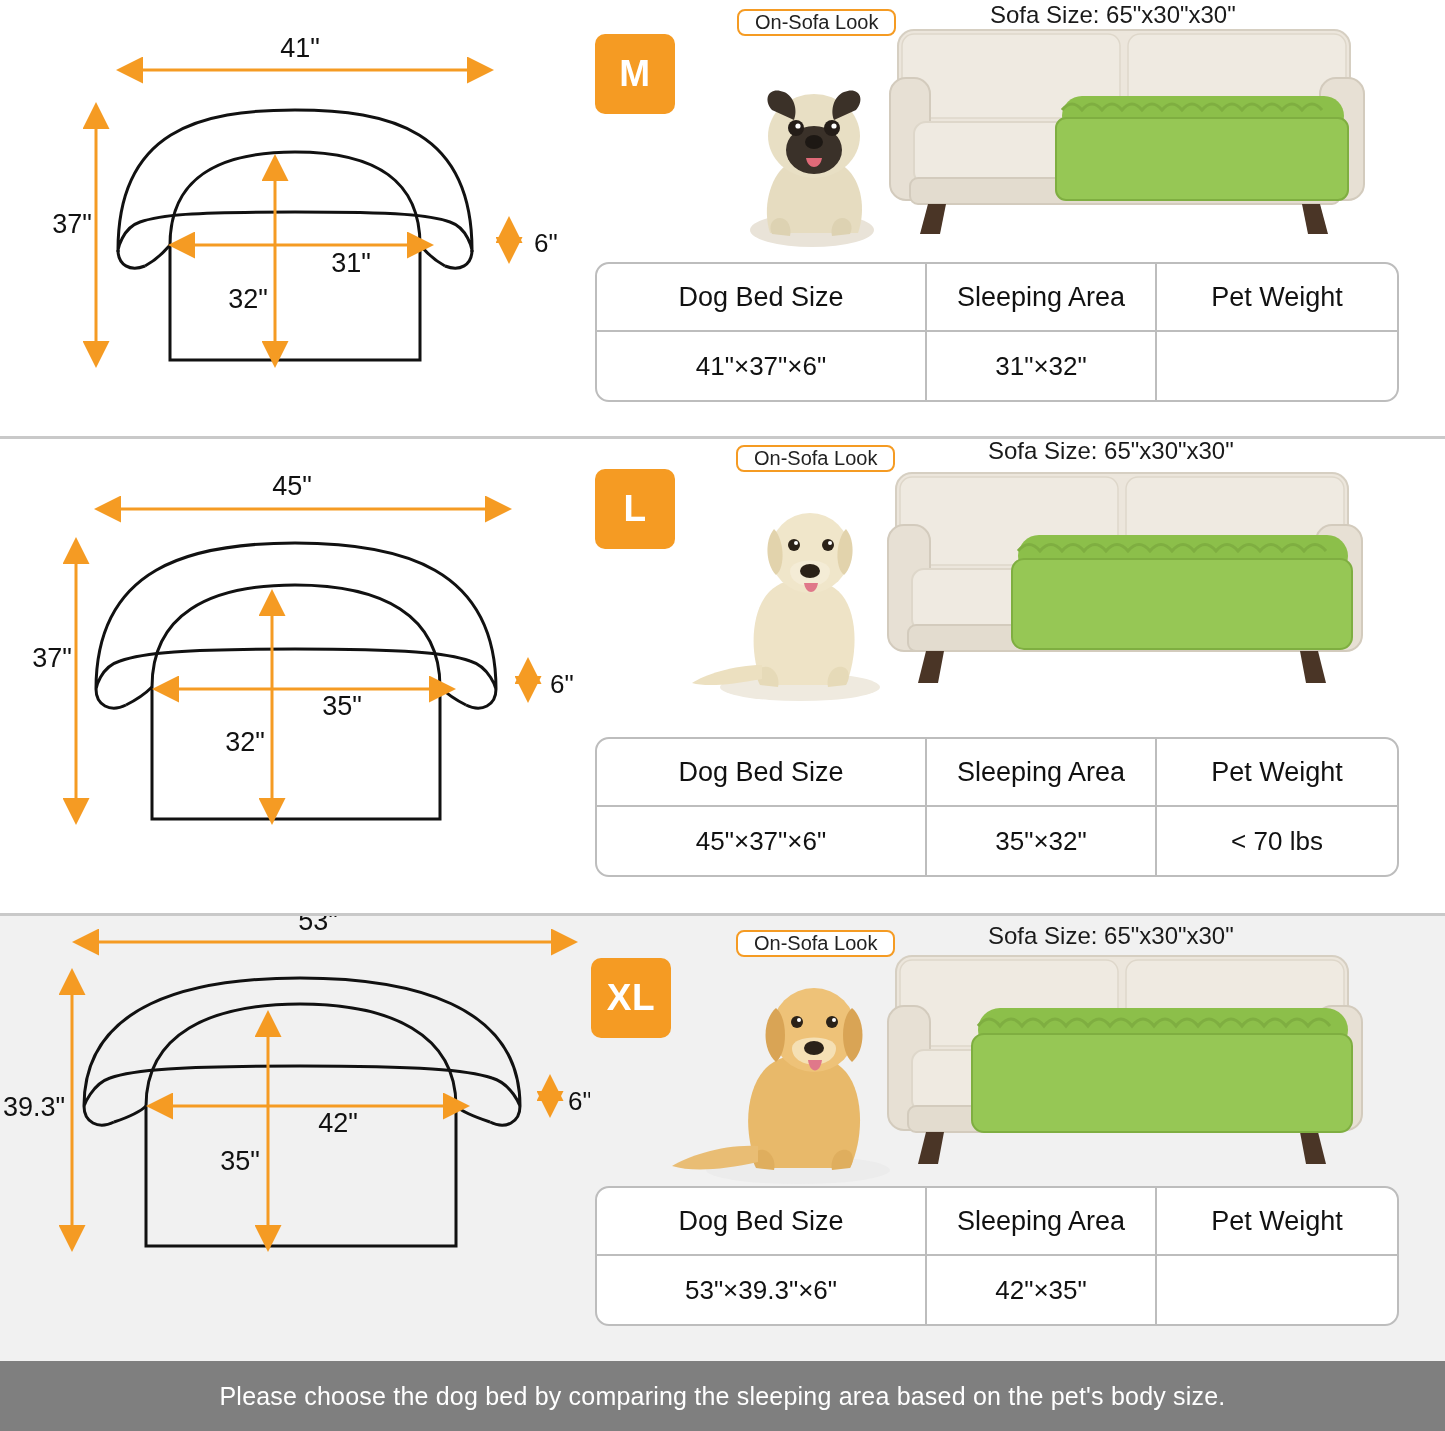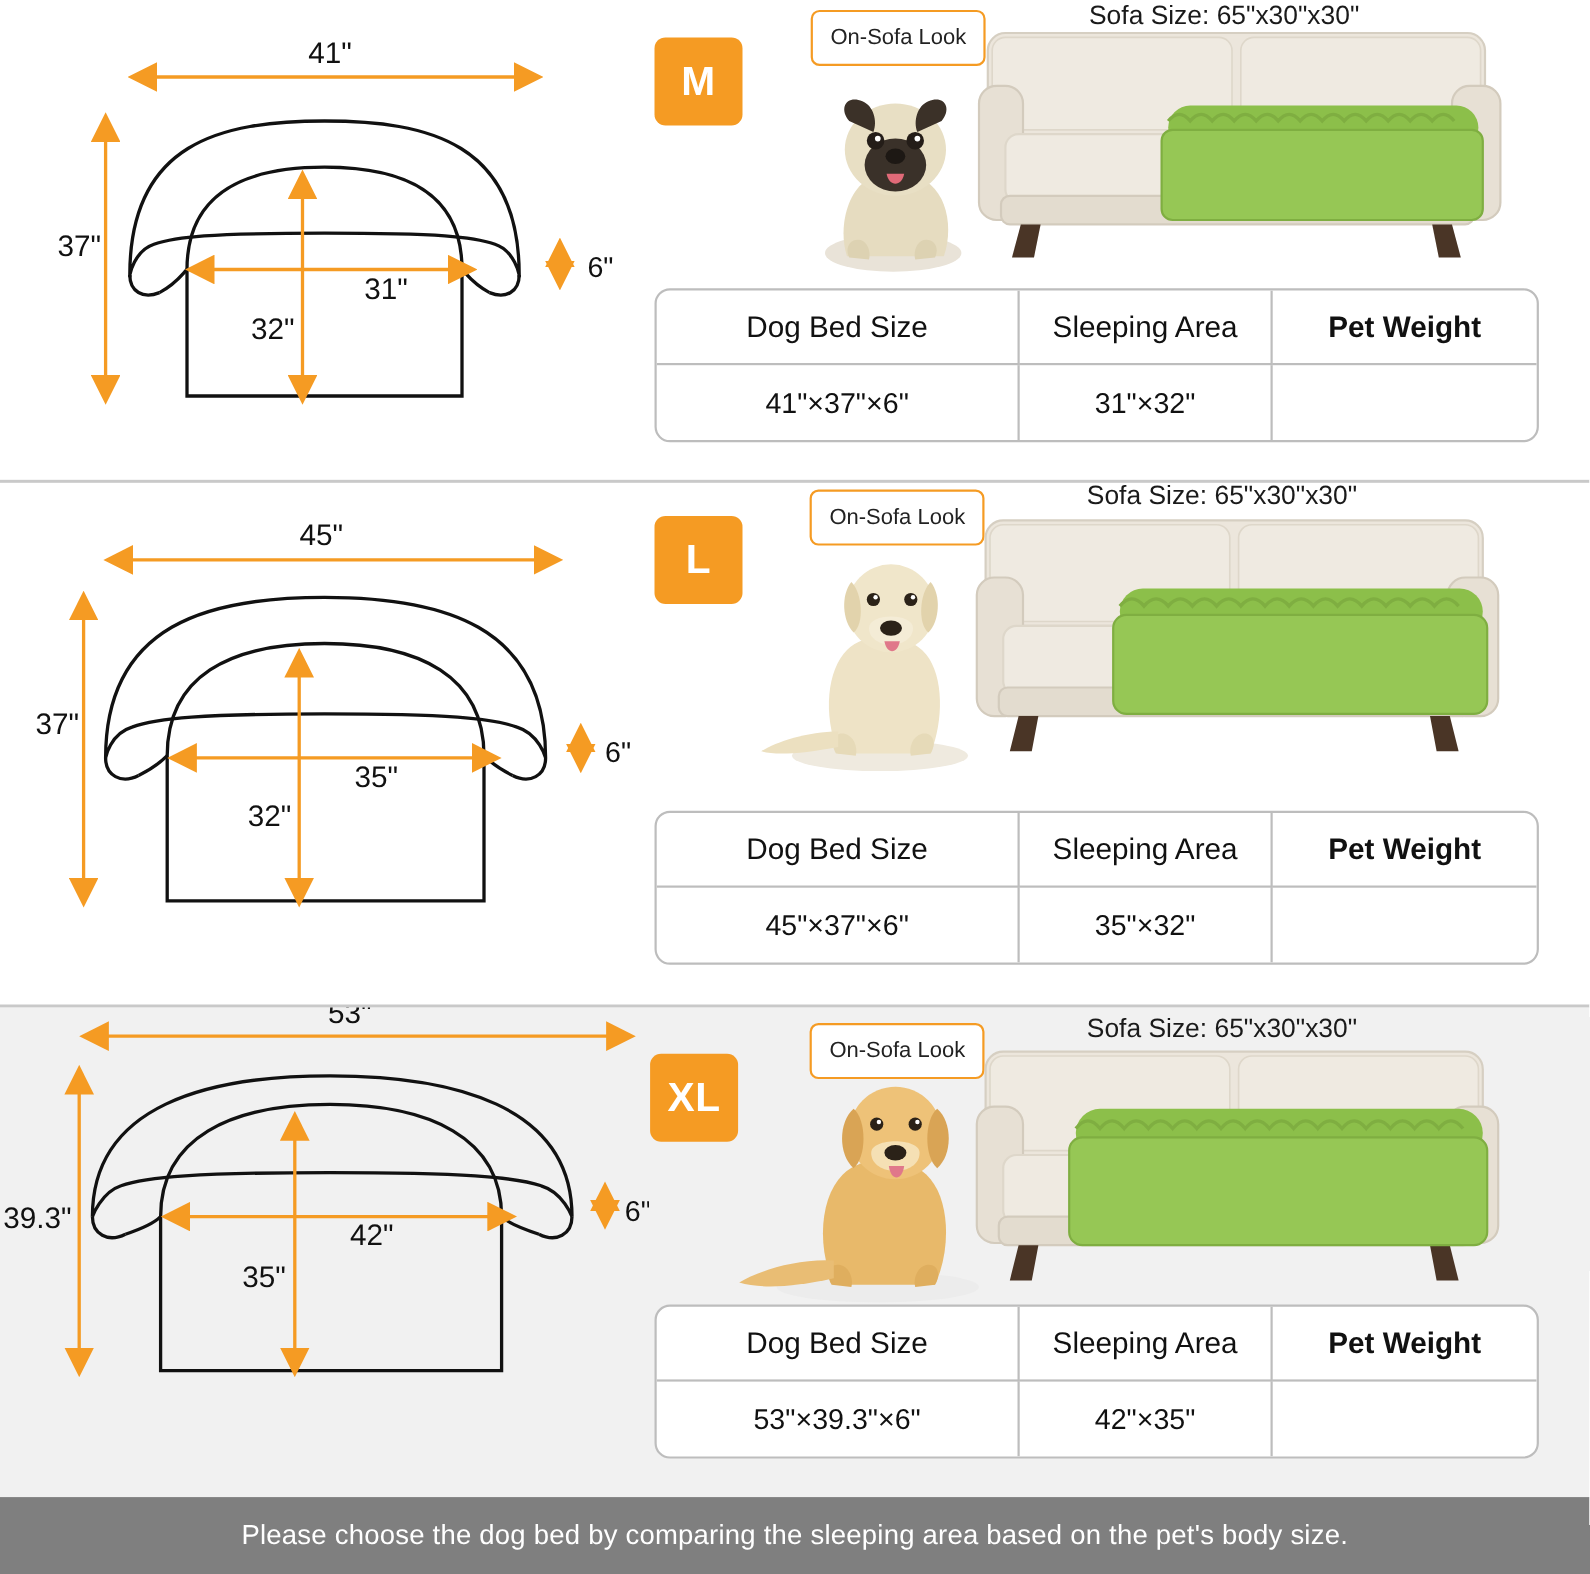"On-Sofa Look" .onsofa { padding: 12px 16px -> 0 16px }
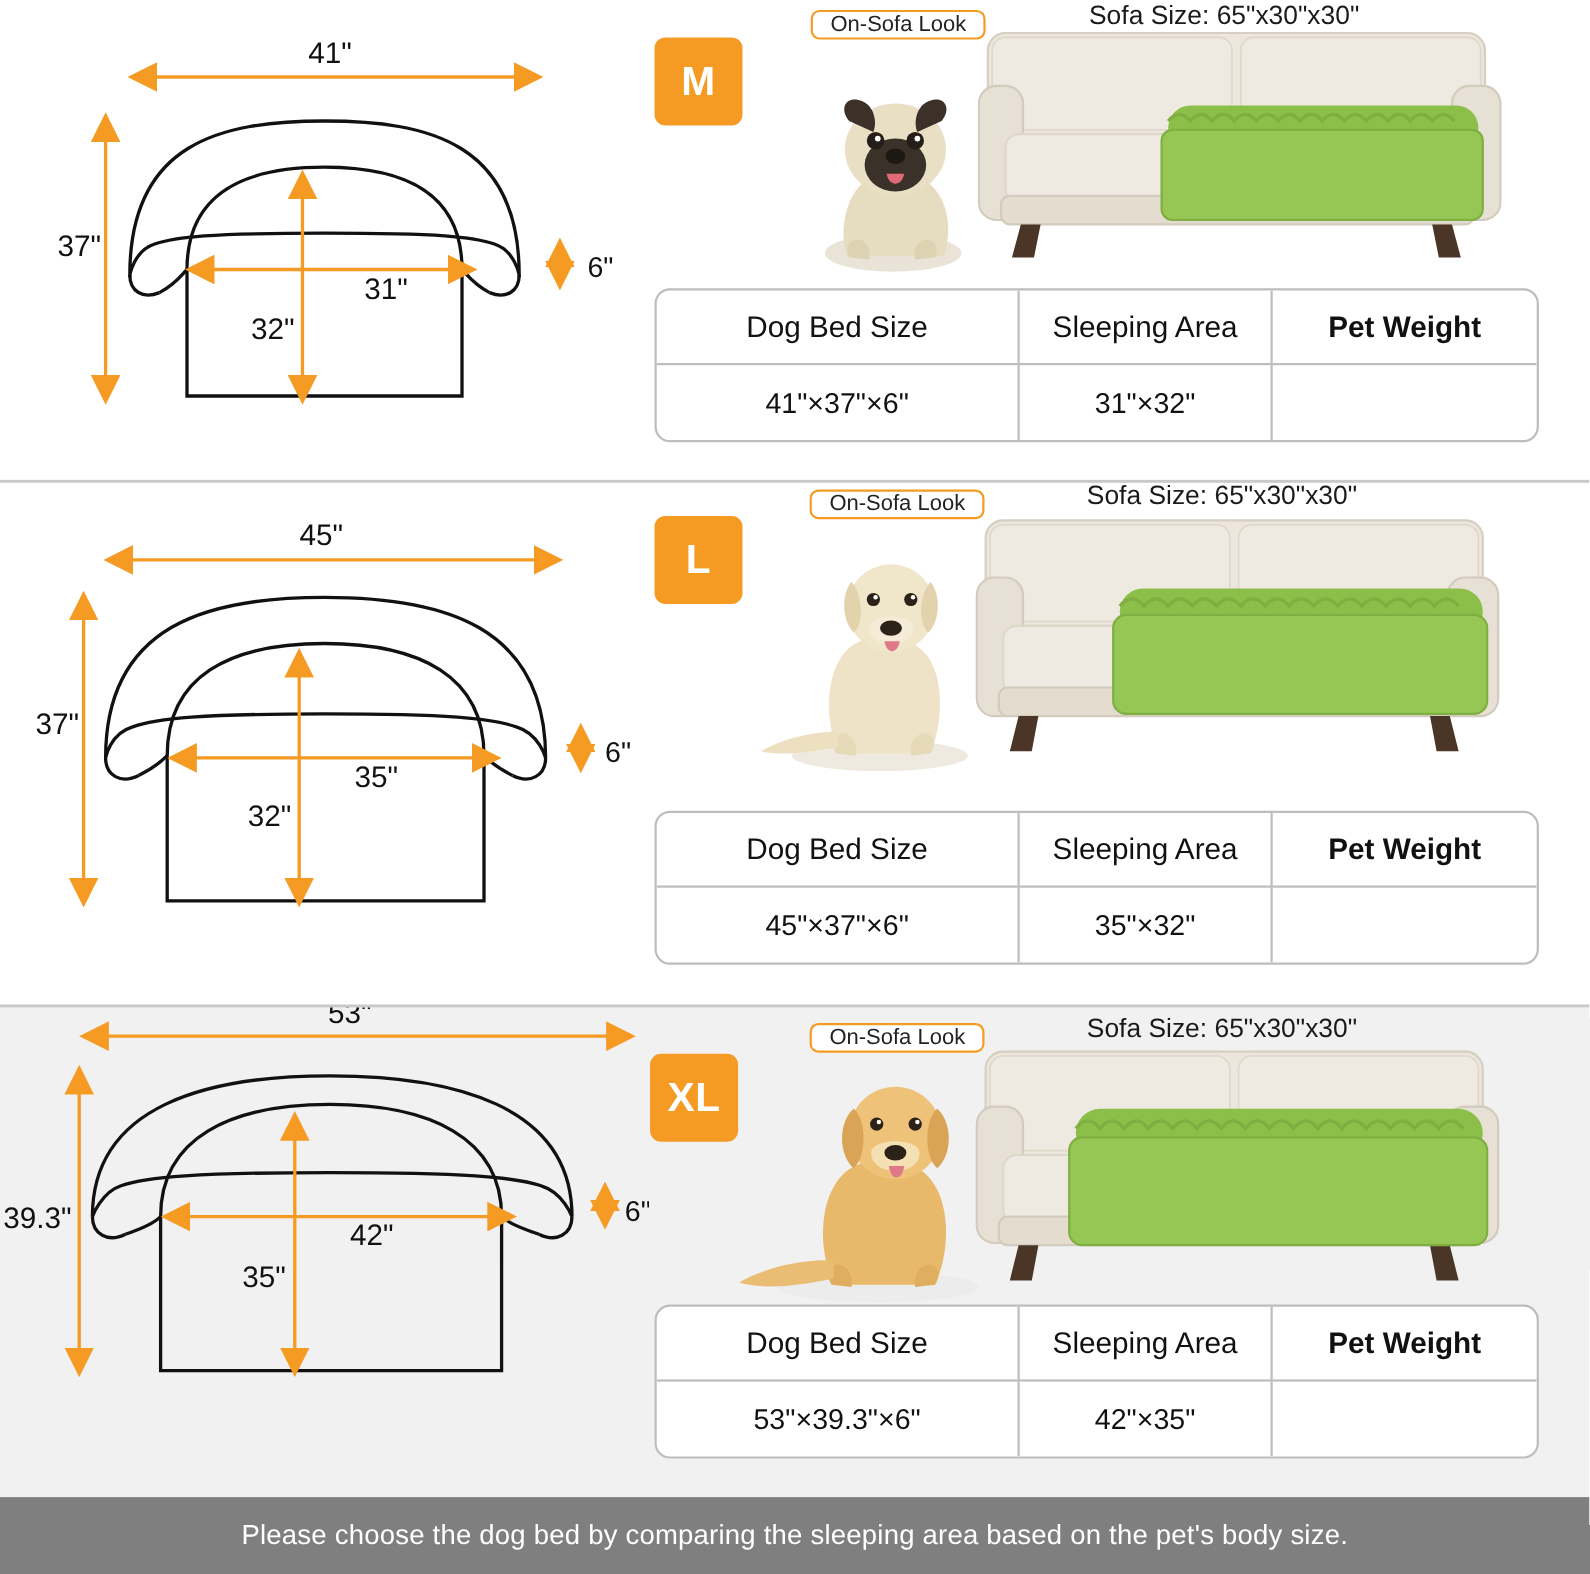"Pet Weight" .spec-table .cell.lastcol { font-weight: bold -> none }
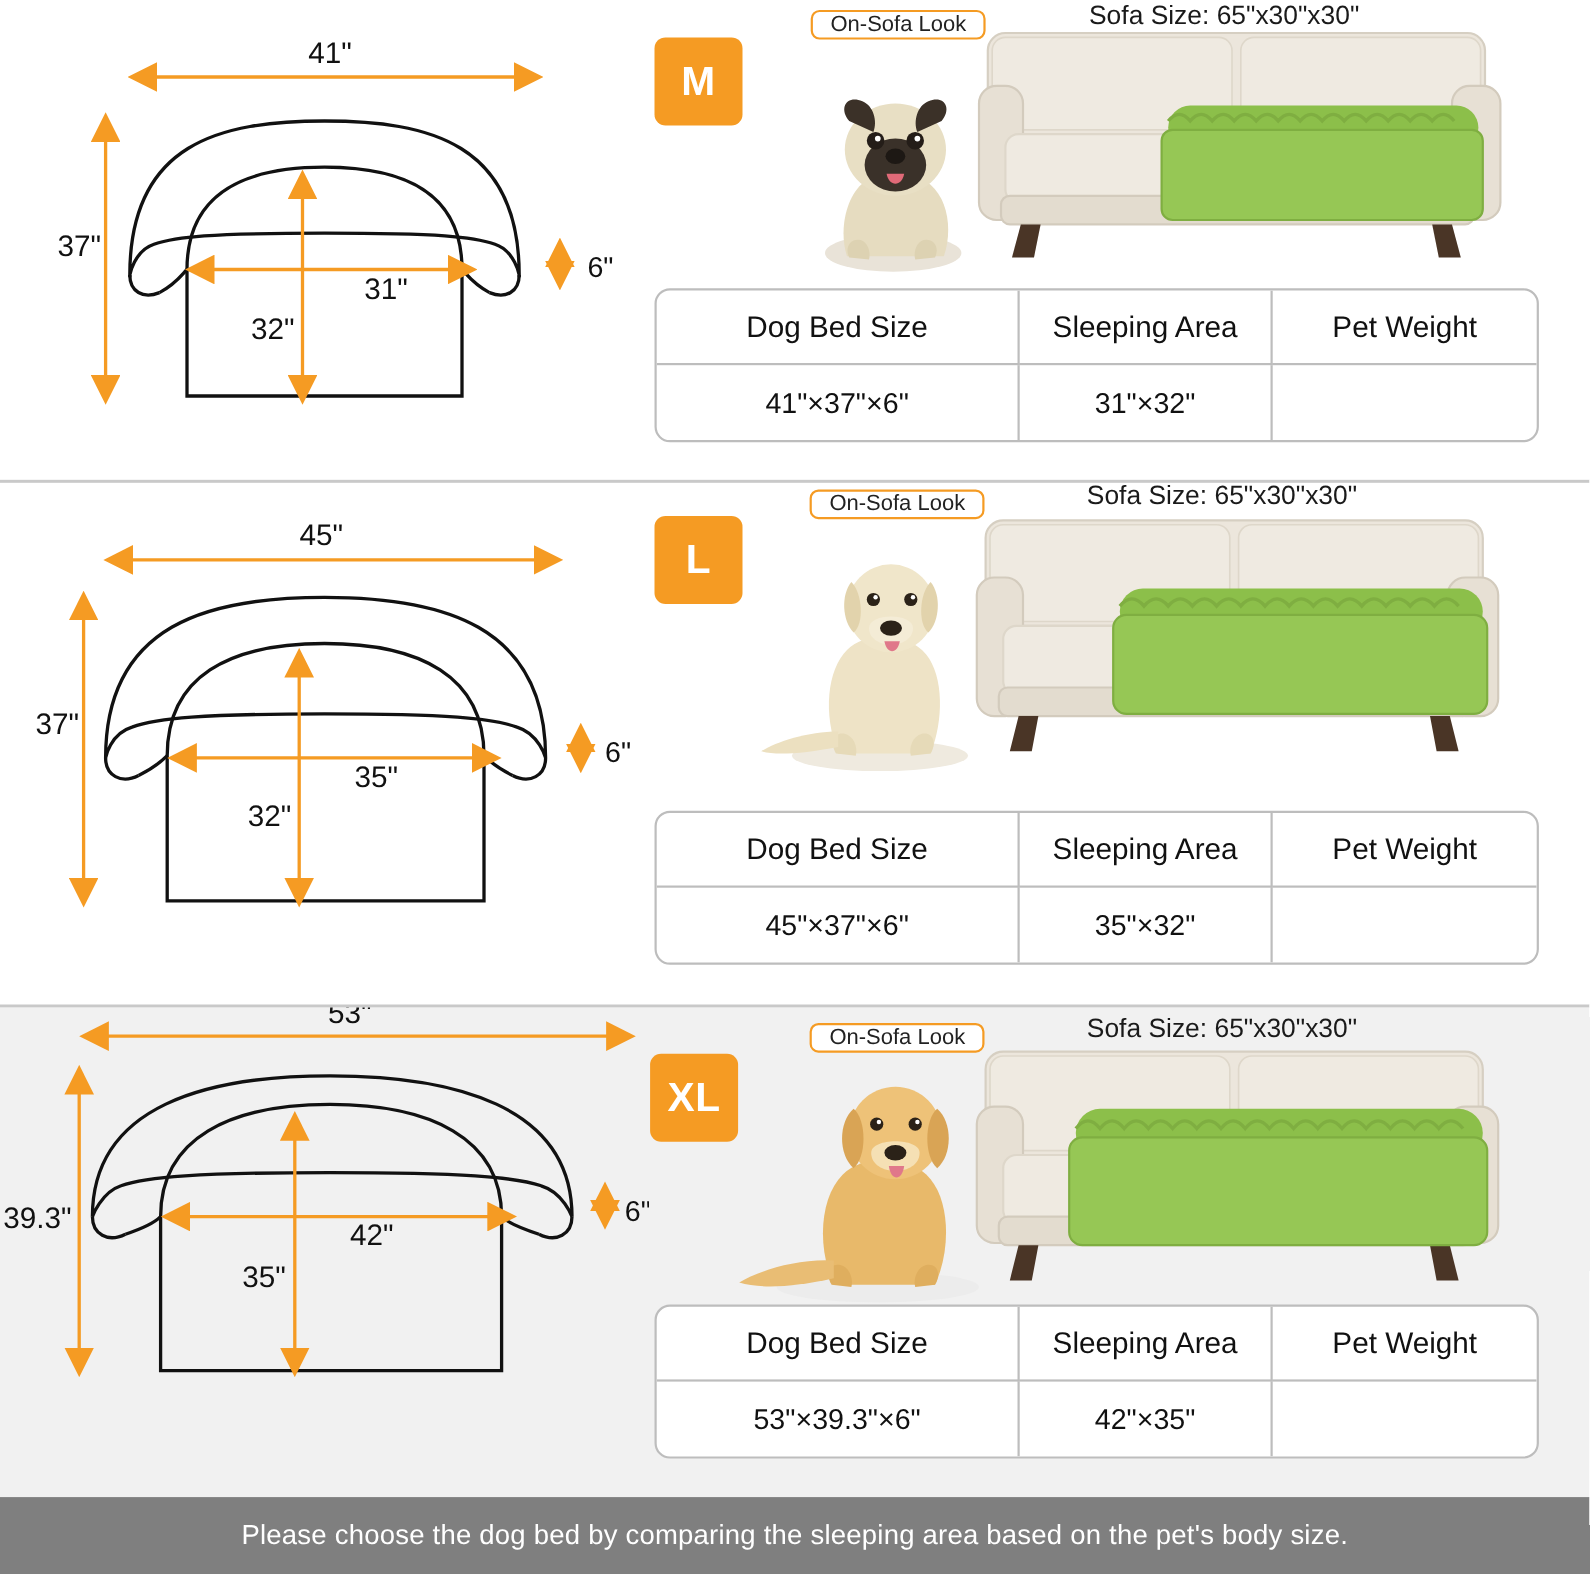"< 70 lbs" div.cell { html: none -> <div>&lt; 70 lbs</div> }
